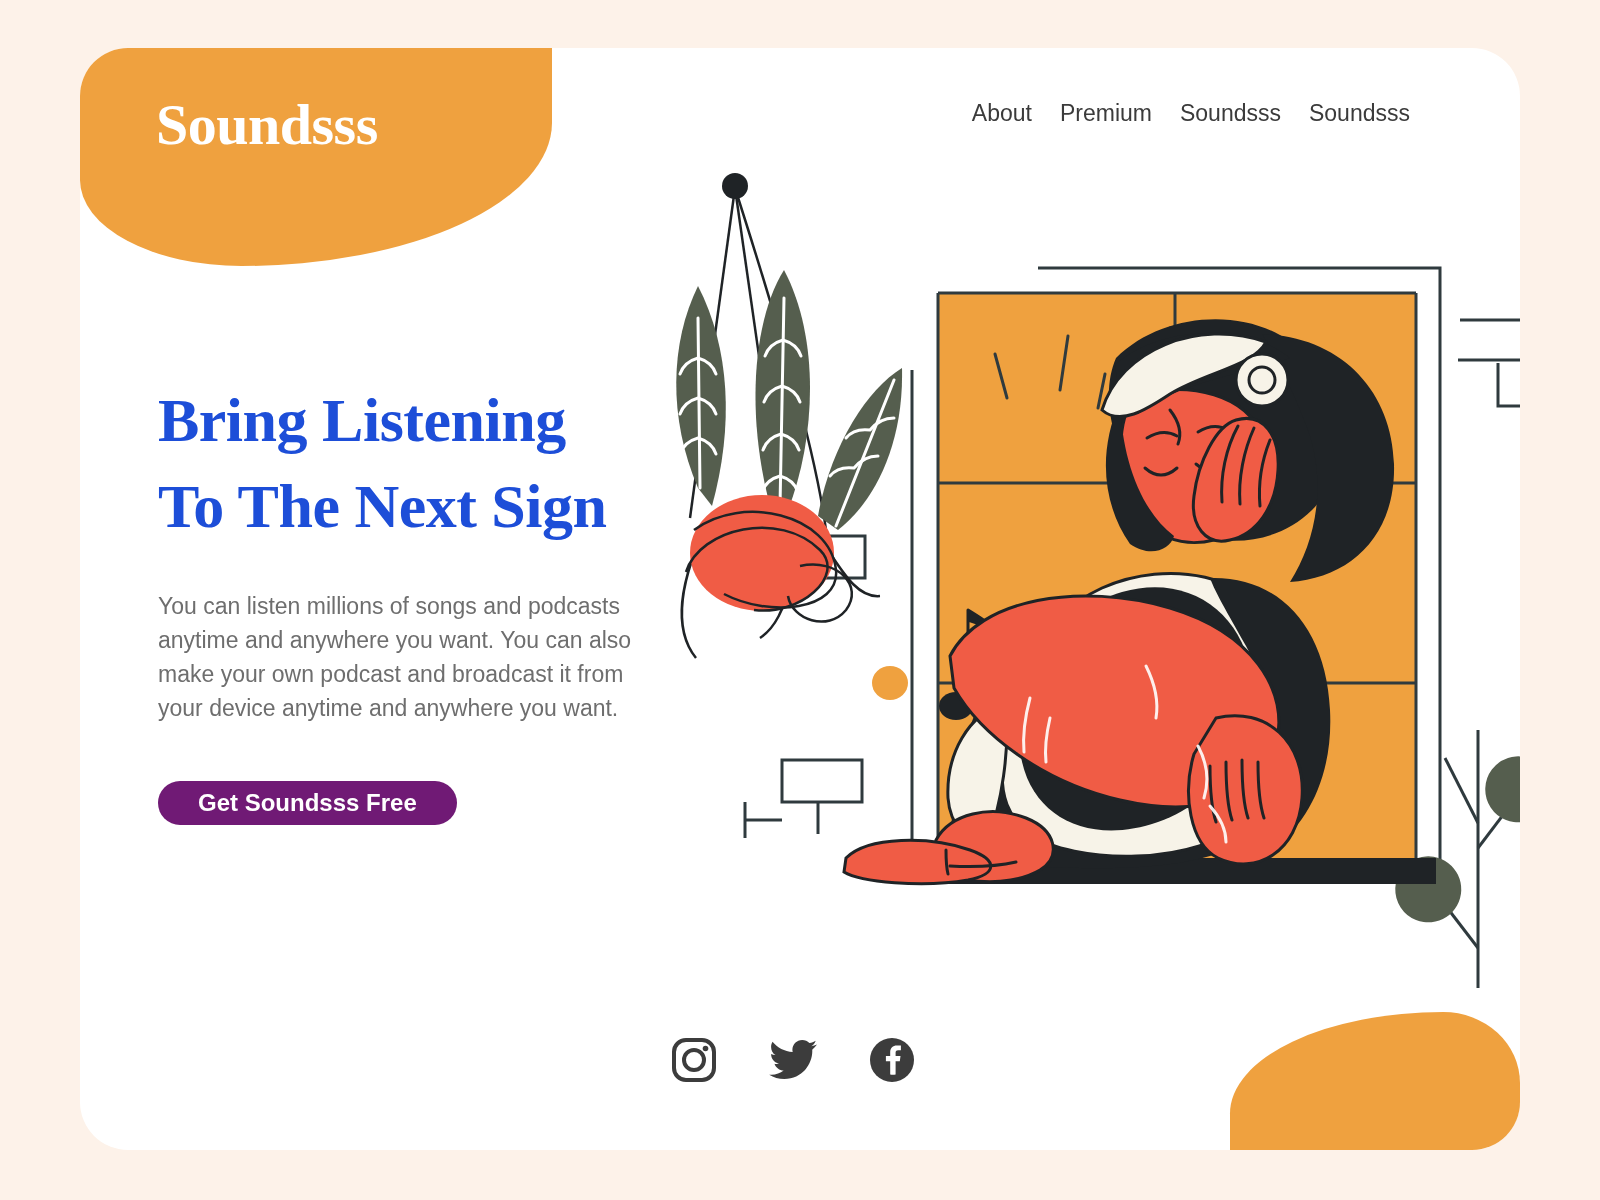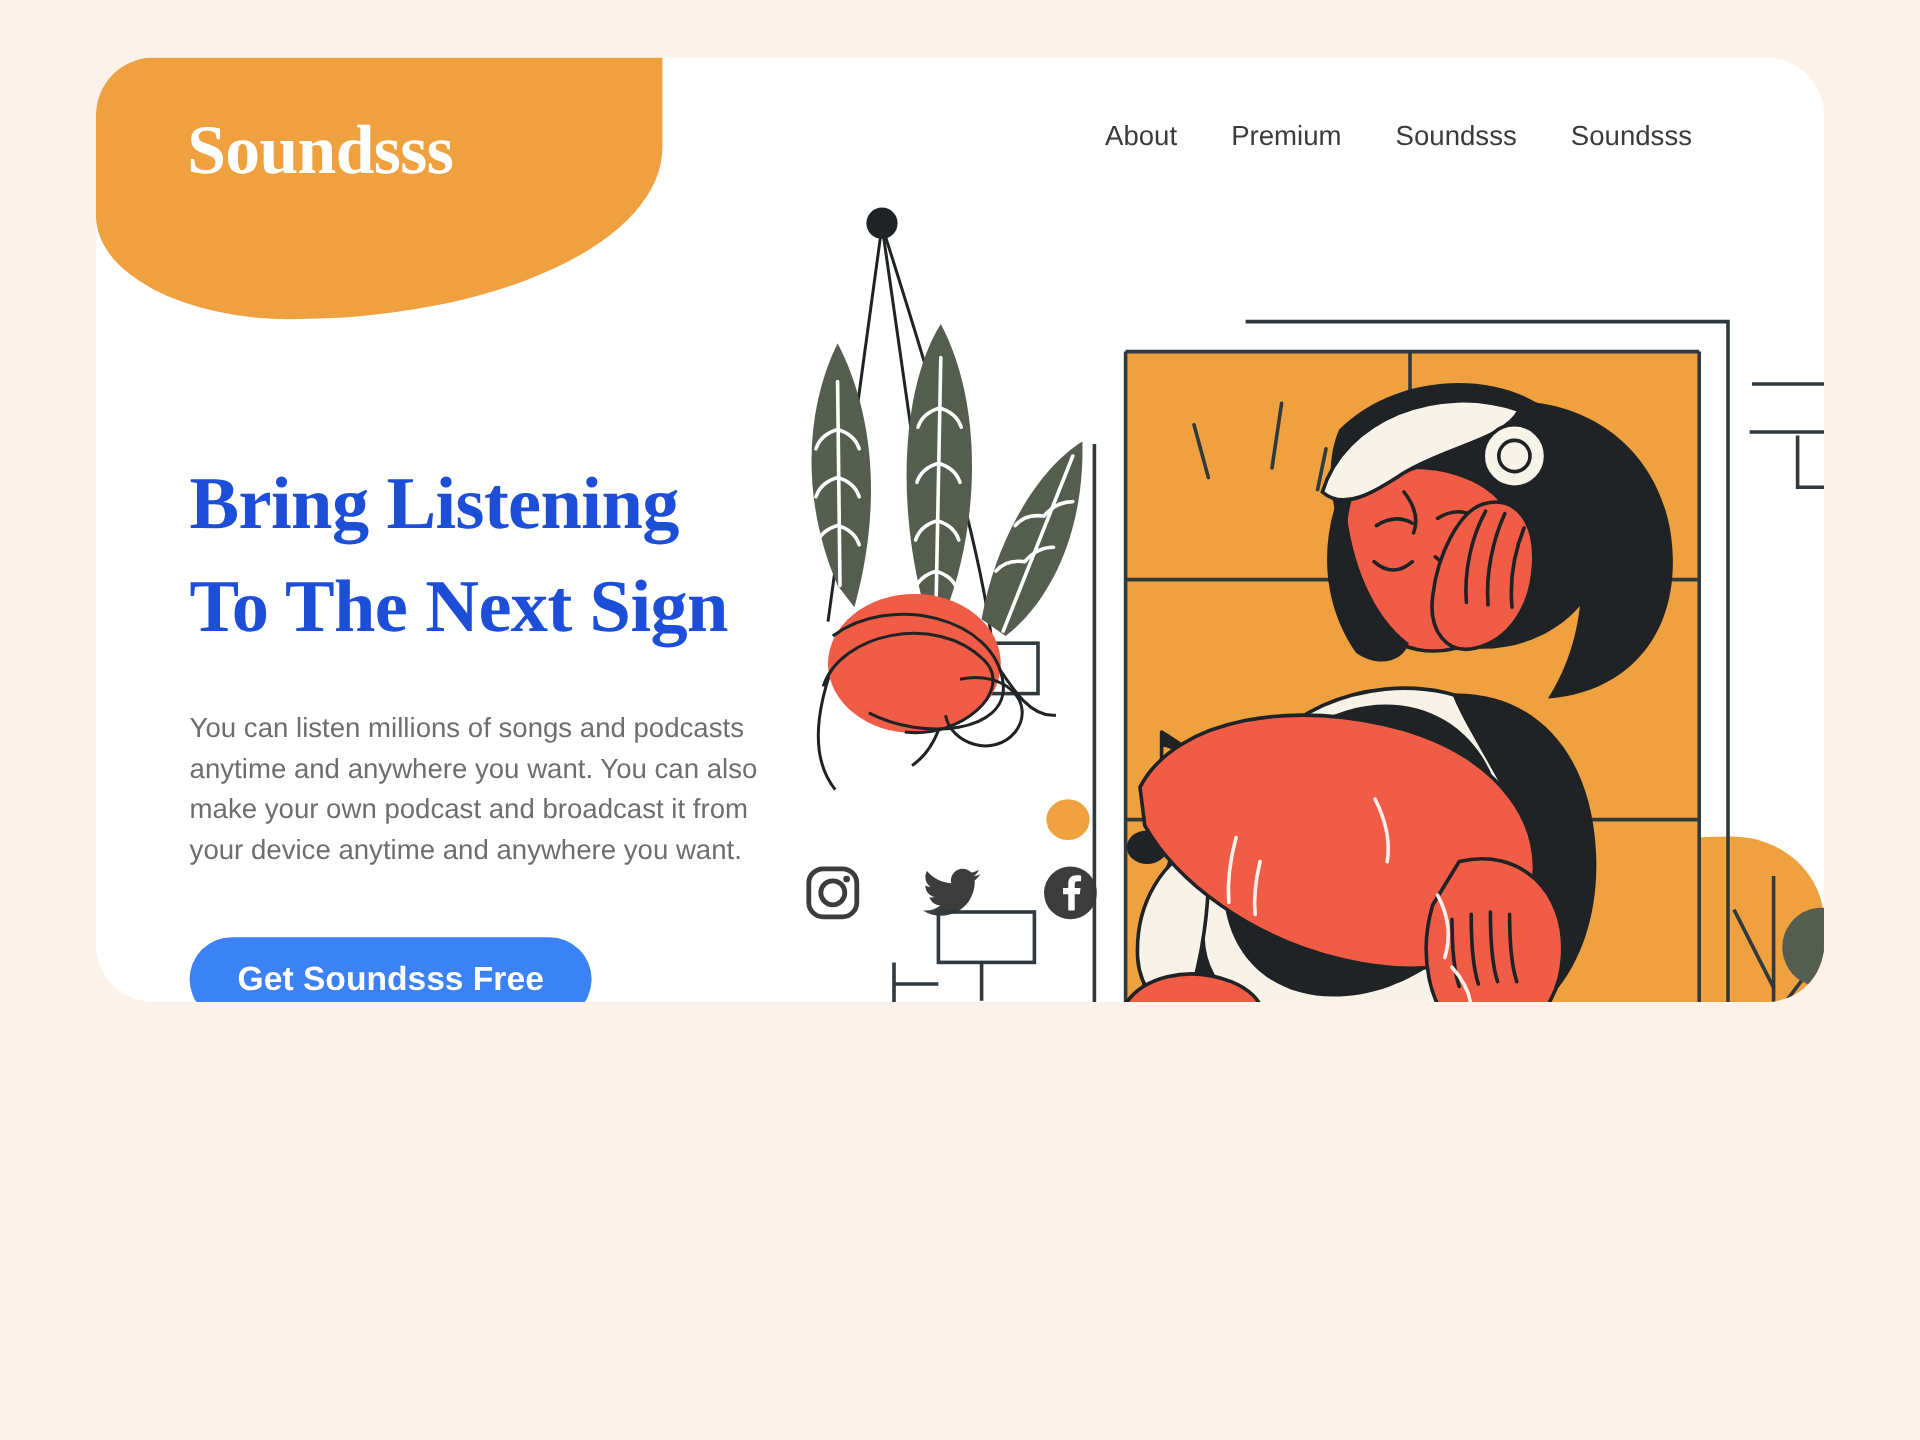"Soundsss" .card { height: 787px -> 1102px }
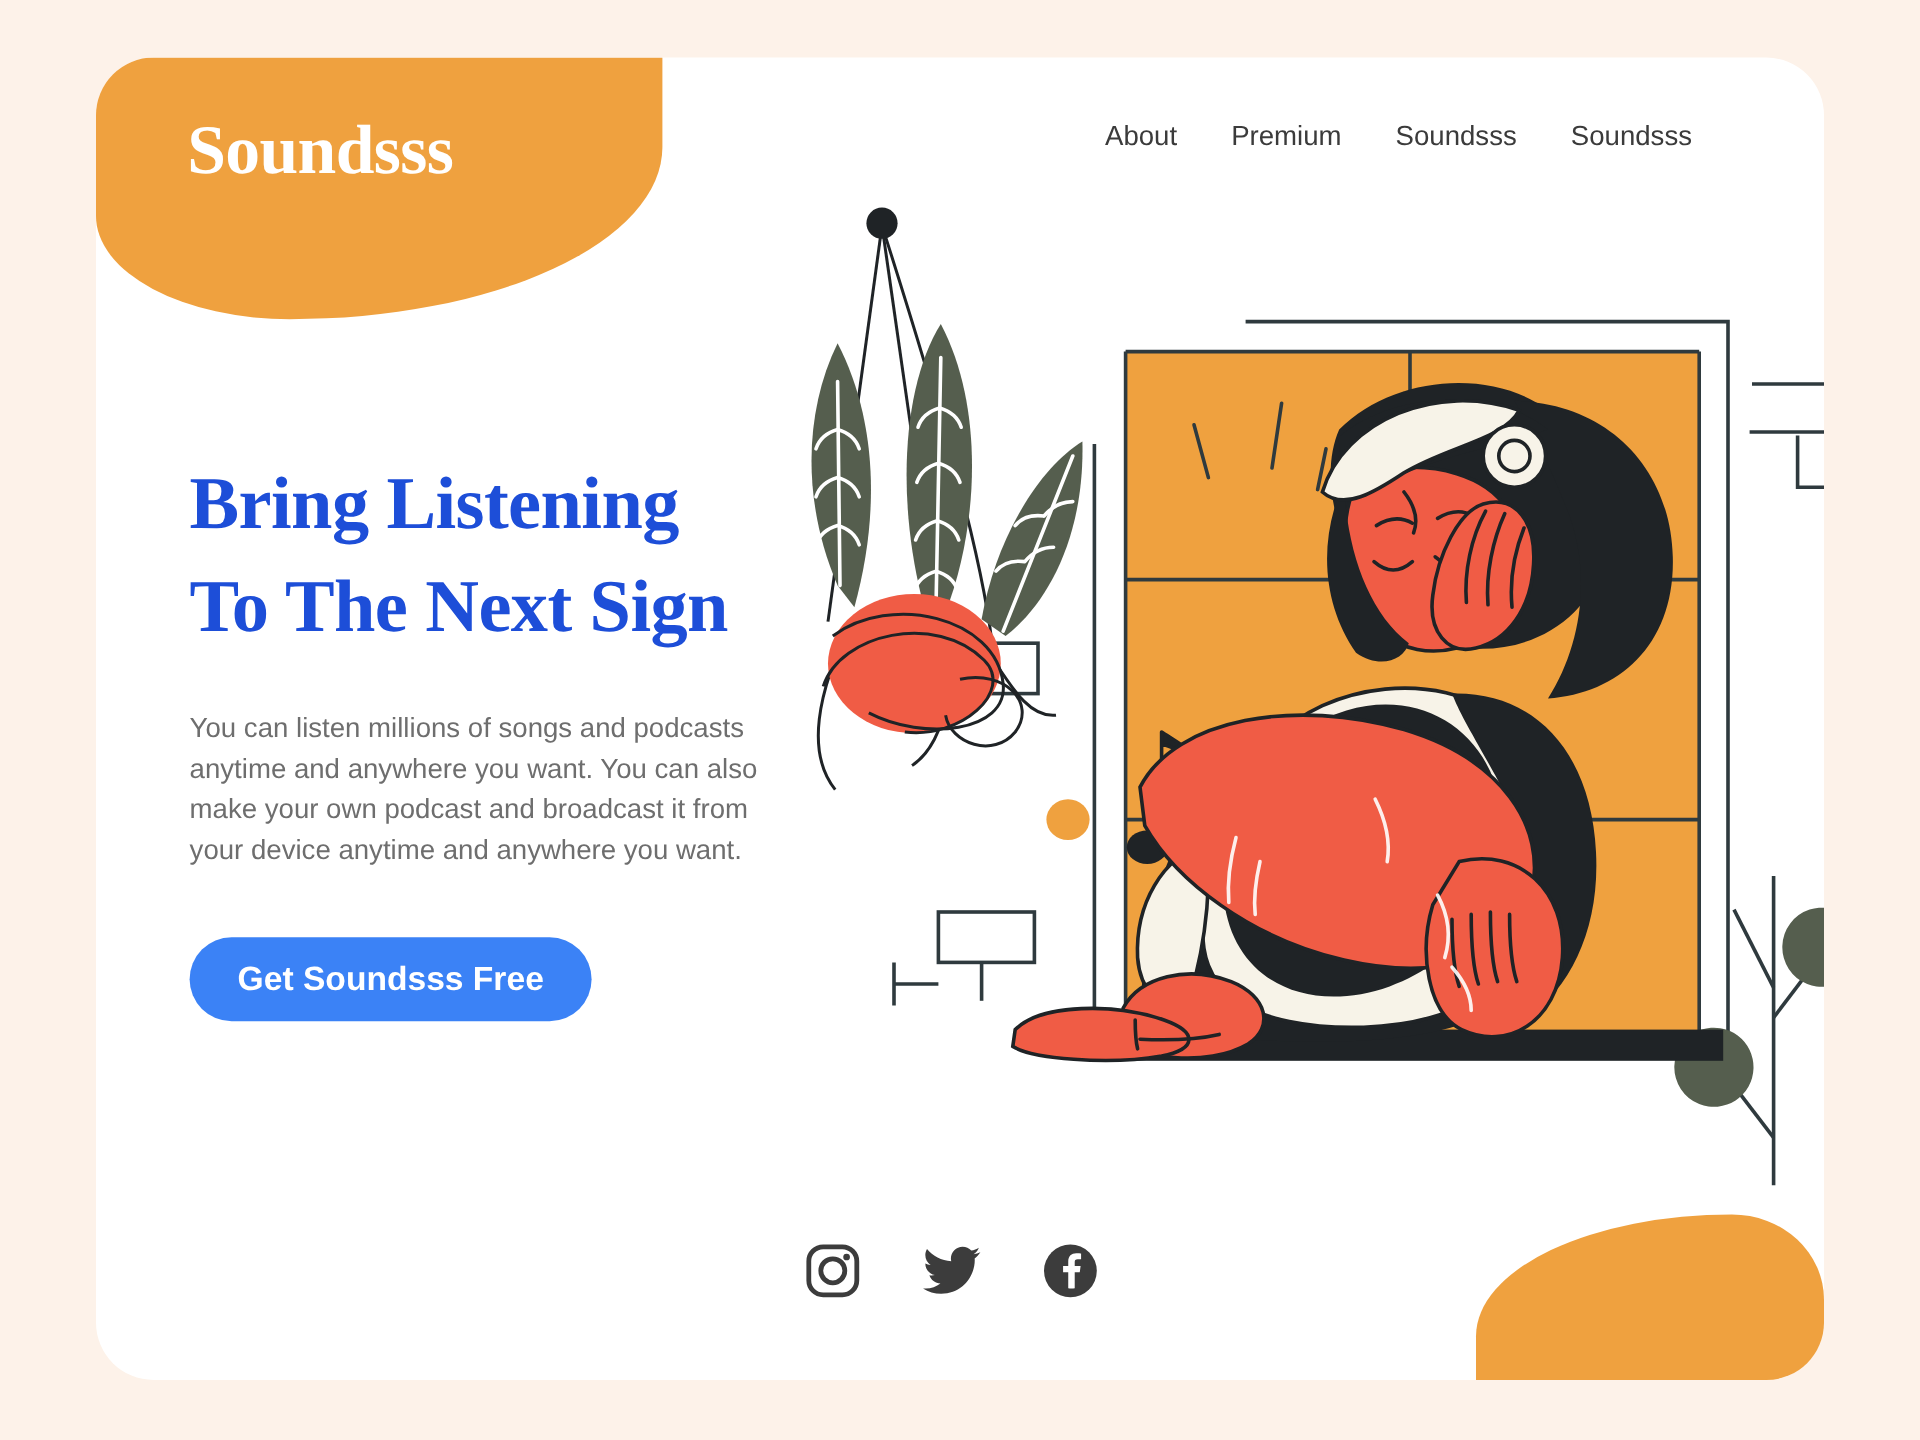"About" .nav { gap: 45px -> 28px }
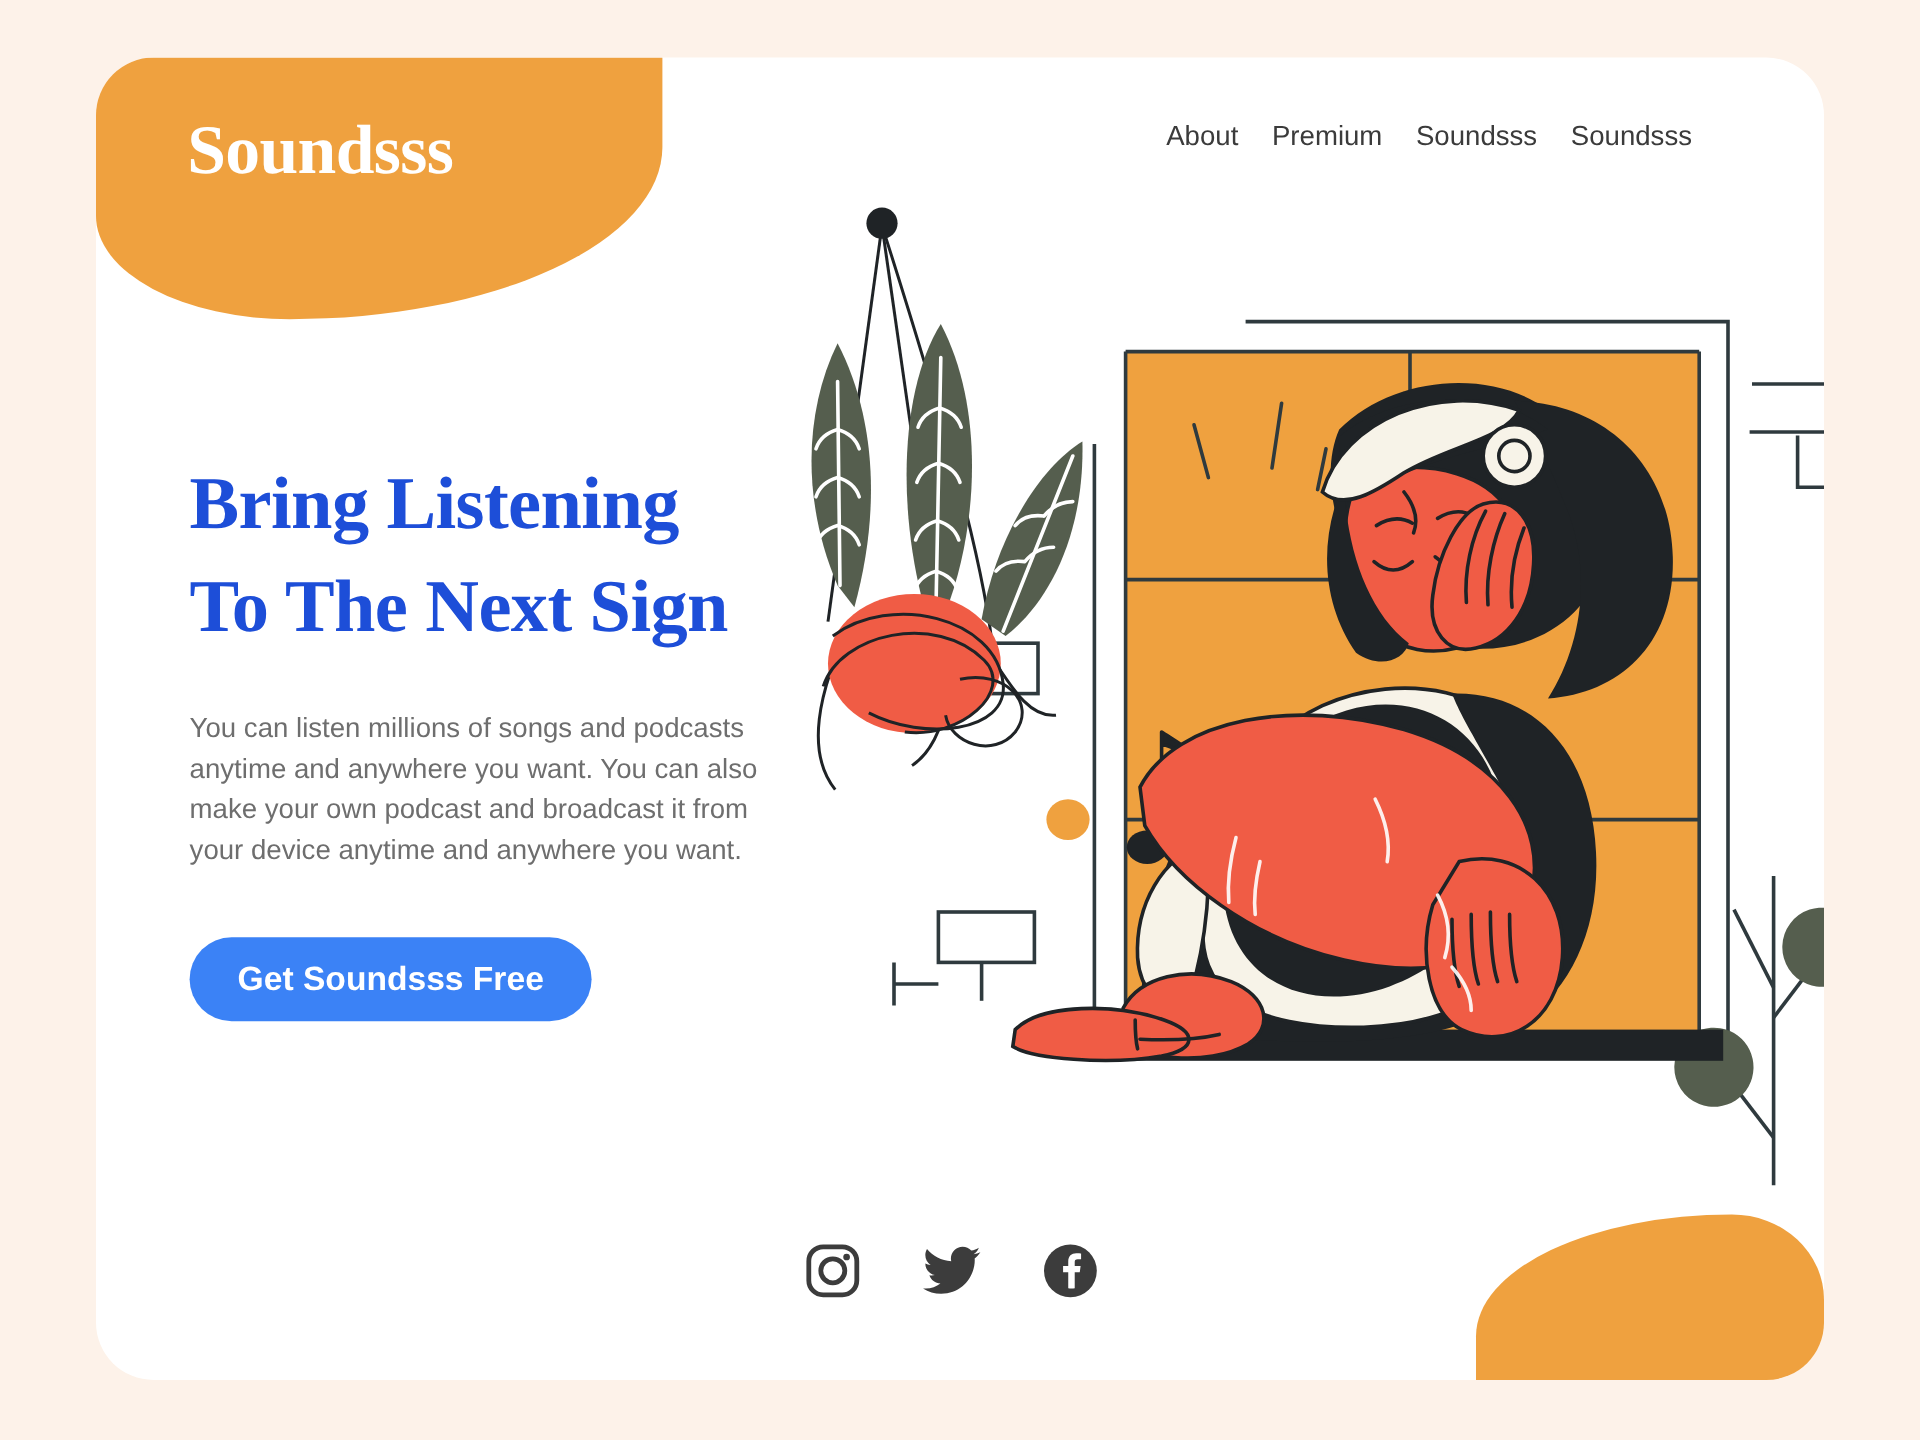"Get Soundsss Free" .cta-btn { background: #3b82f6 -> #701a75; font-size: 28px -> 24px; padding: 19px 40px -> 8px 40px }
